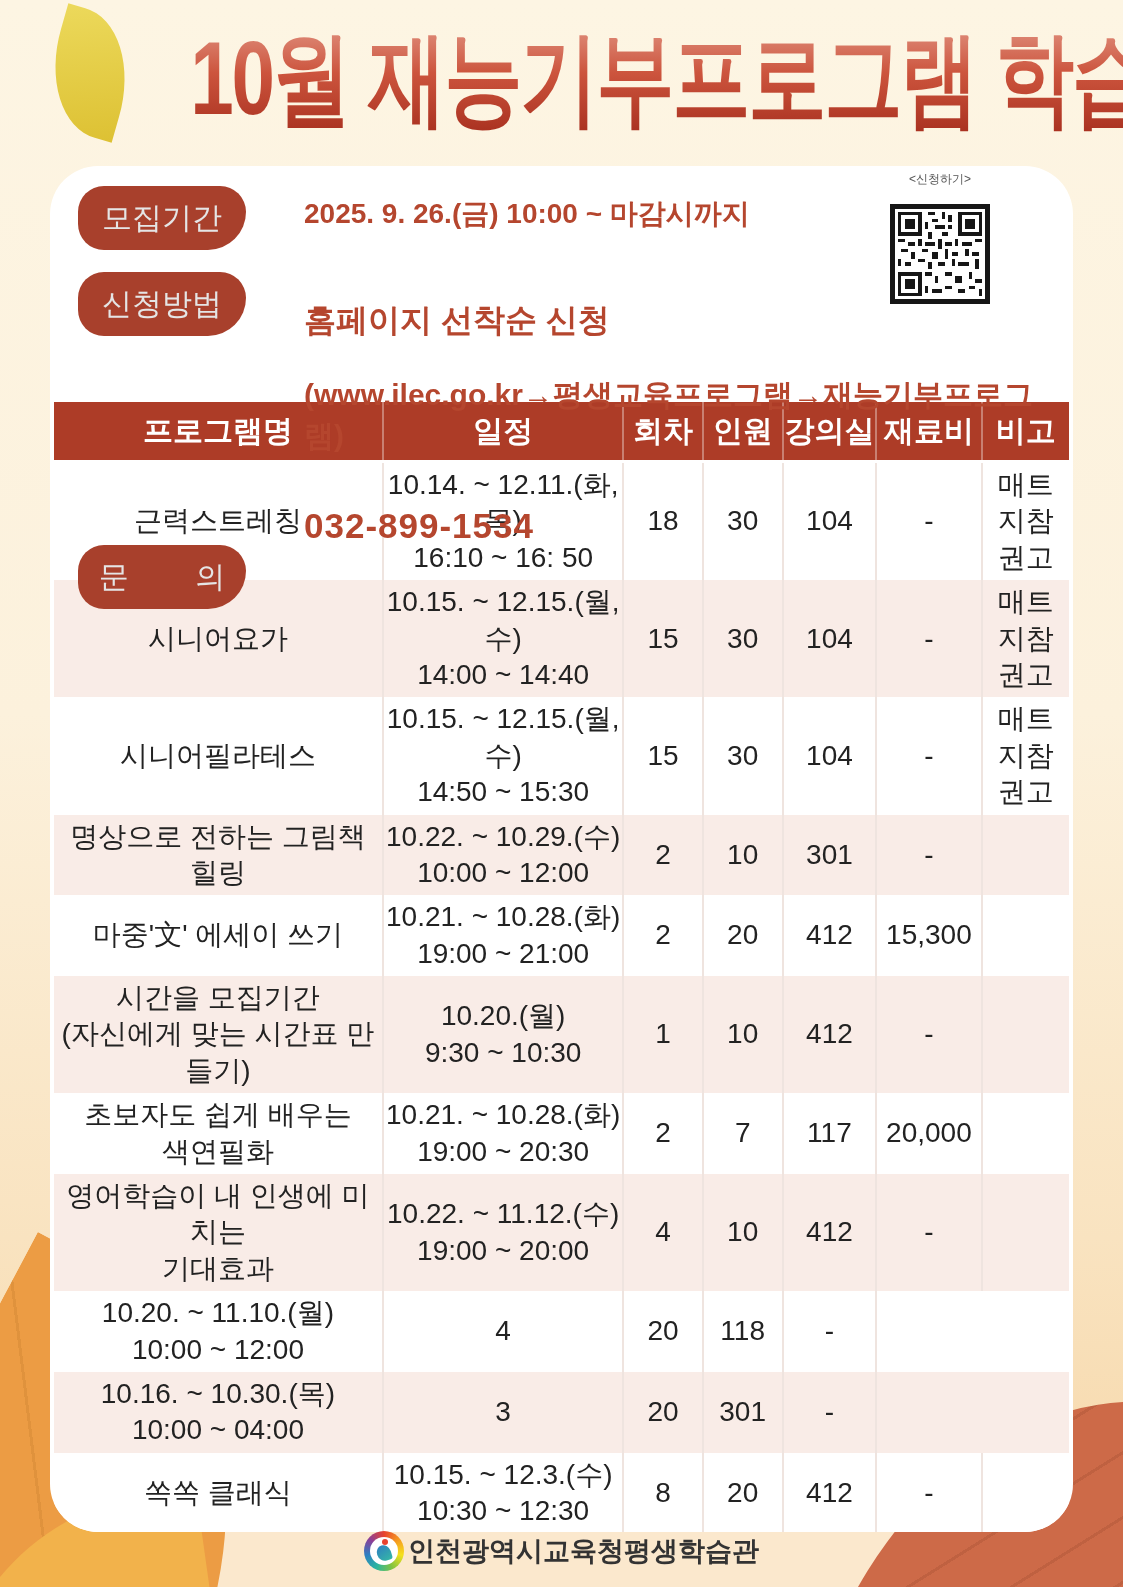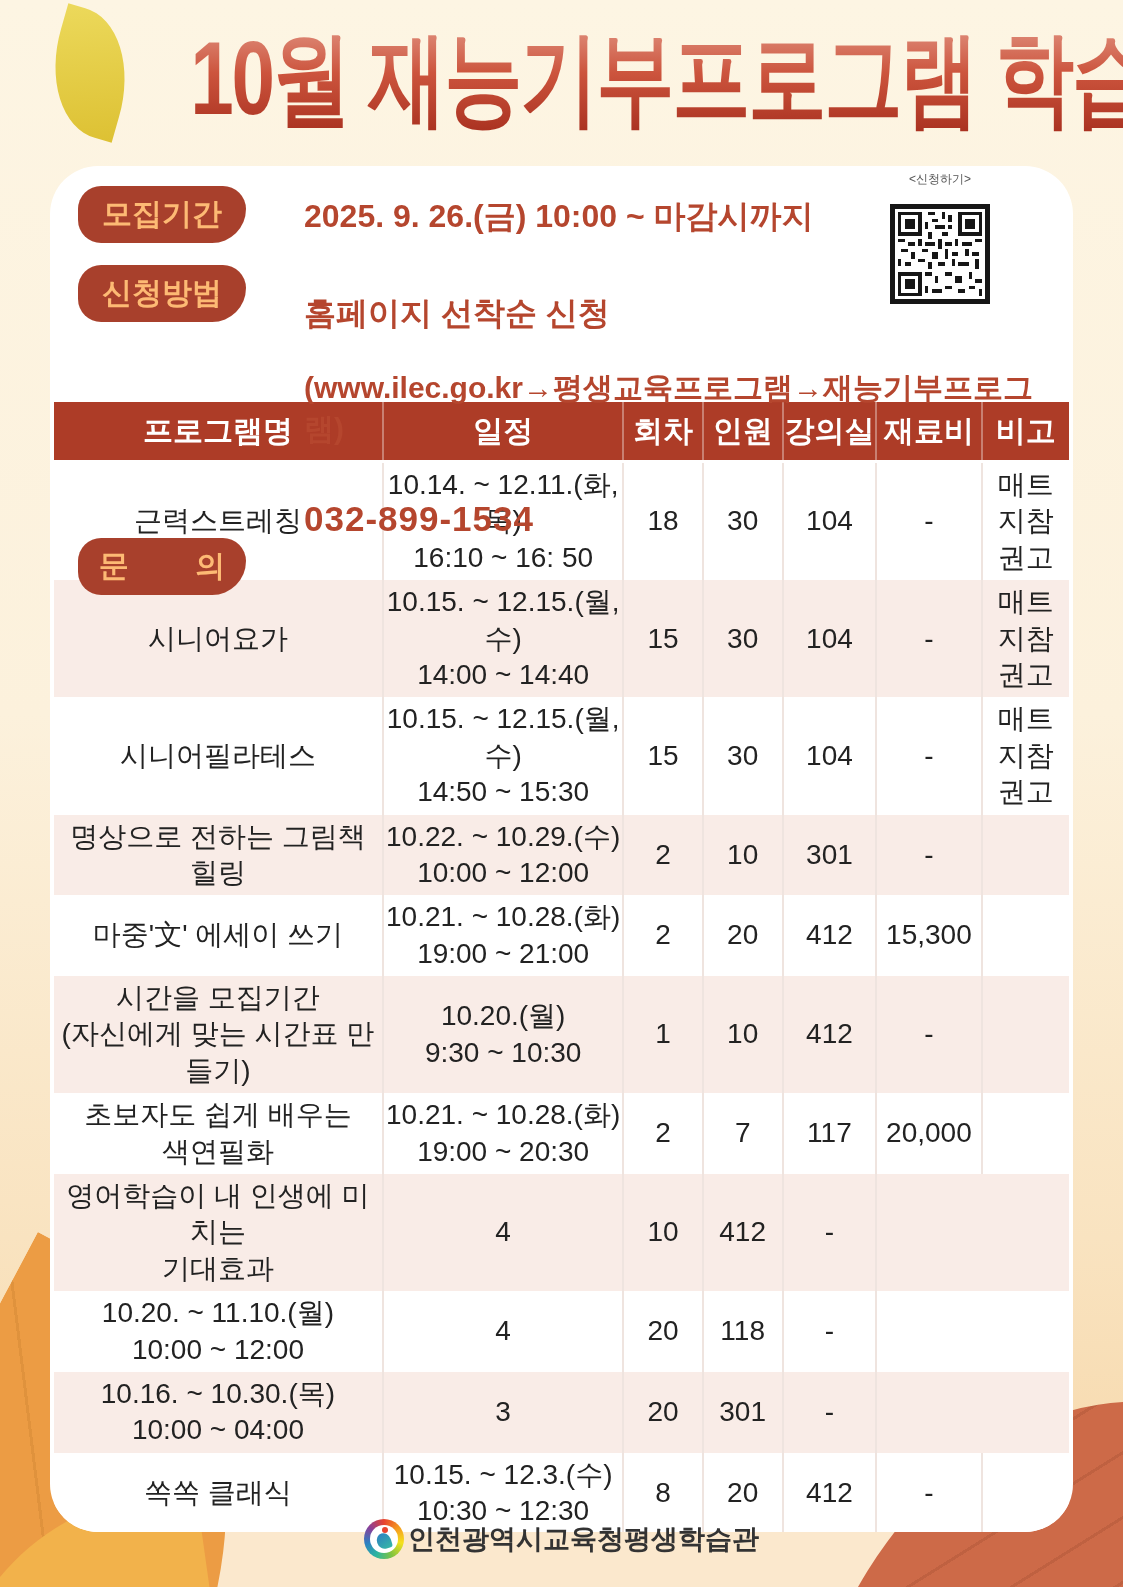"모집기간" .badge { color: #fdba74 -> #e5e5e5; font-weight: bold -> normal; height: 57px -> 64px }
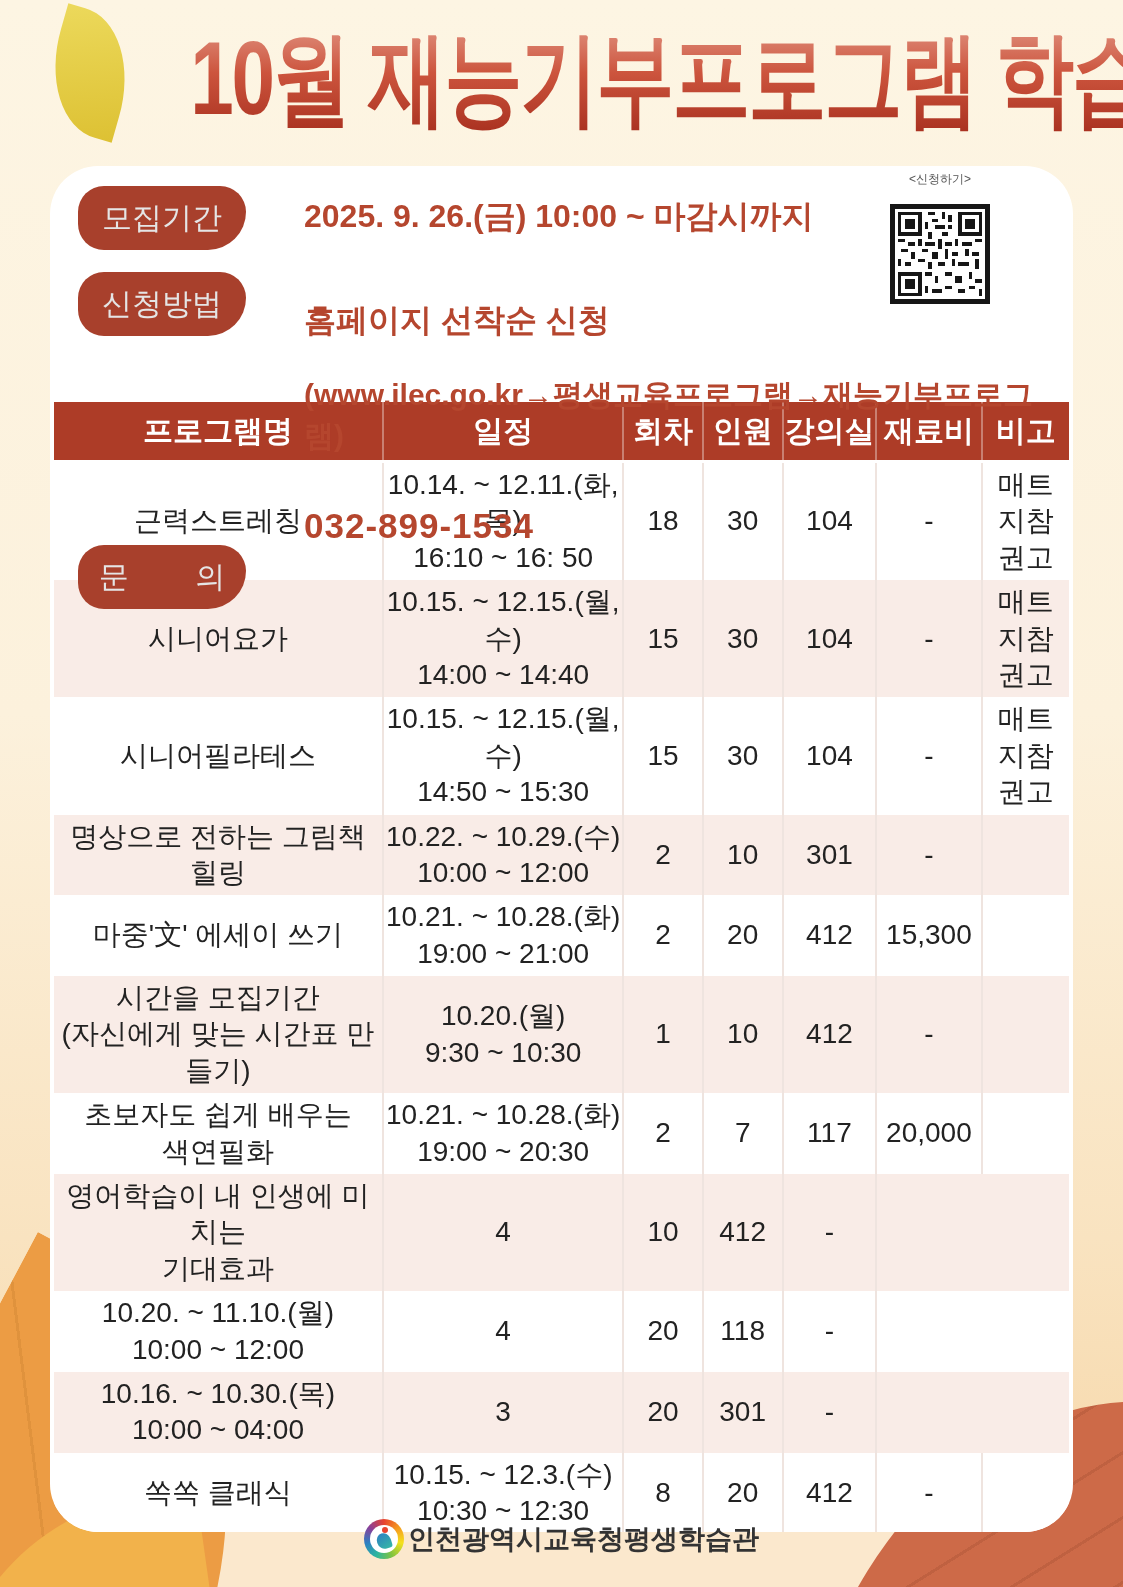"2025. 9. 26.(금) 10:00 ~" .v-date { font-size: 32px -> 28px }
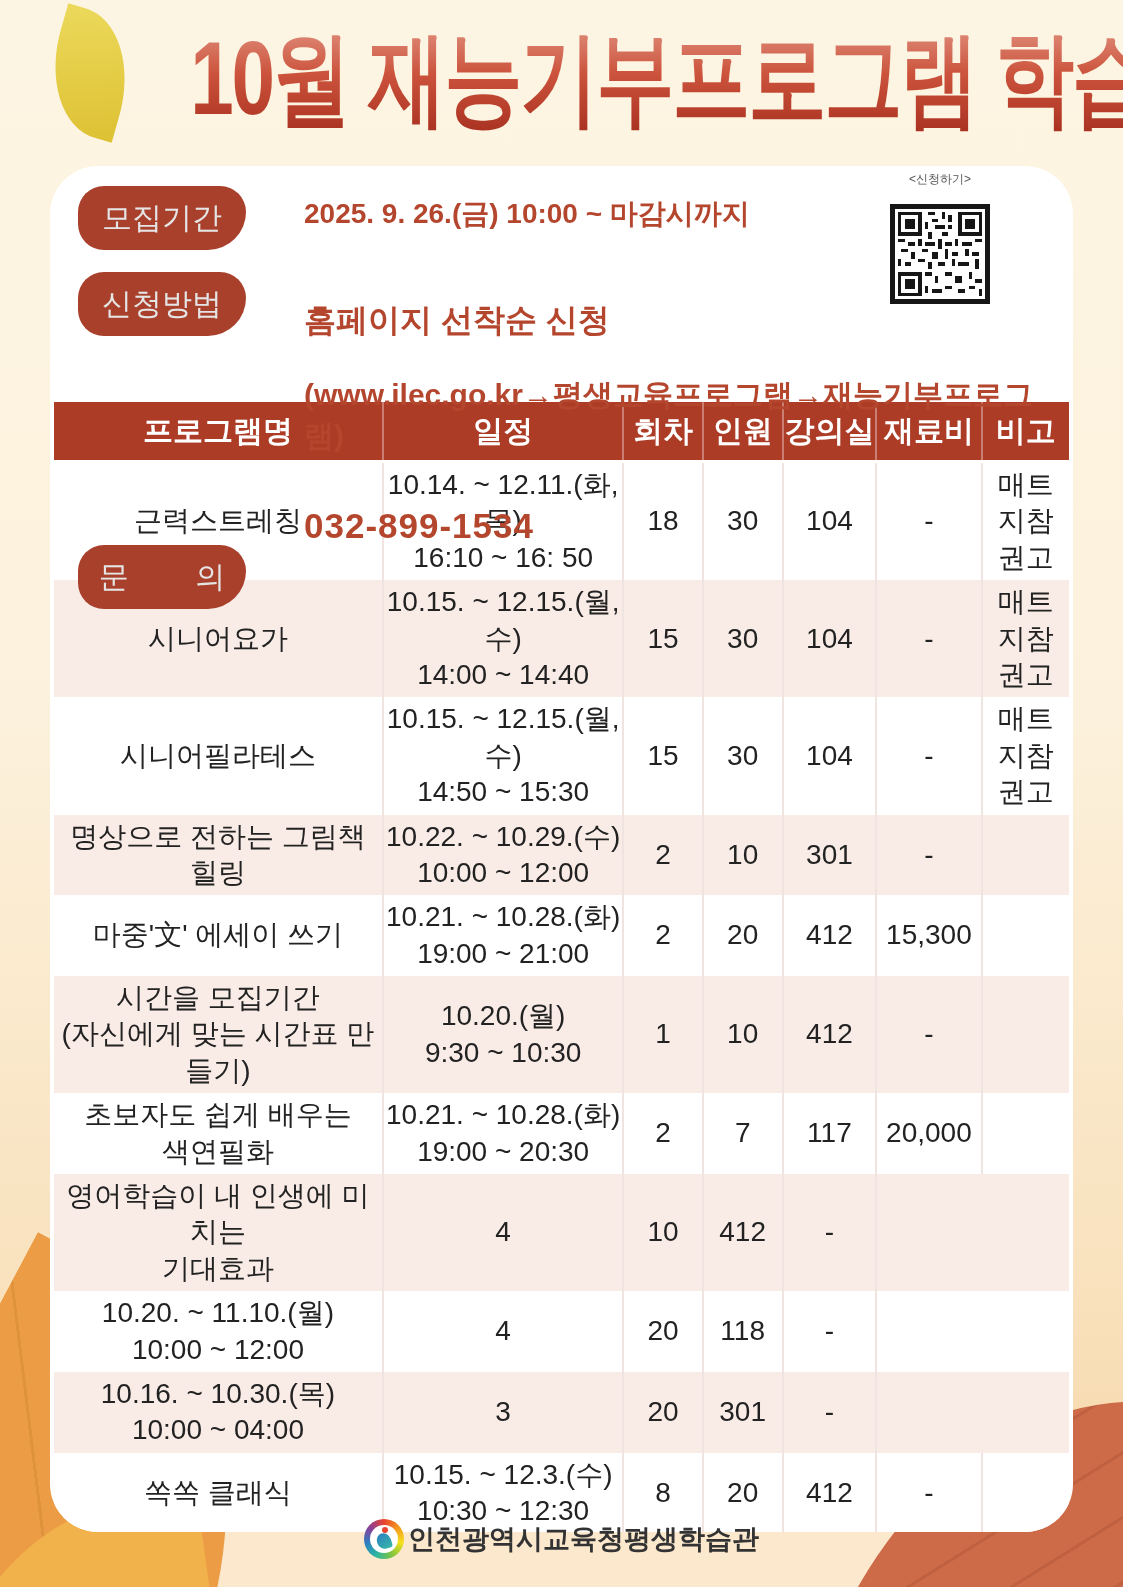"10.22. ~ 11.12.(수)" div.cell { html: none -> <div>10.22. ~ 11.12.(수) 19:00 ~ 20:00</div> }
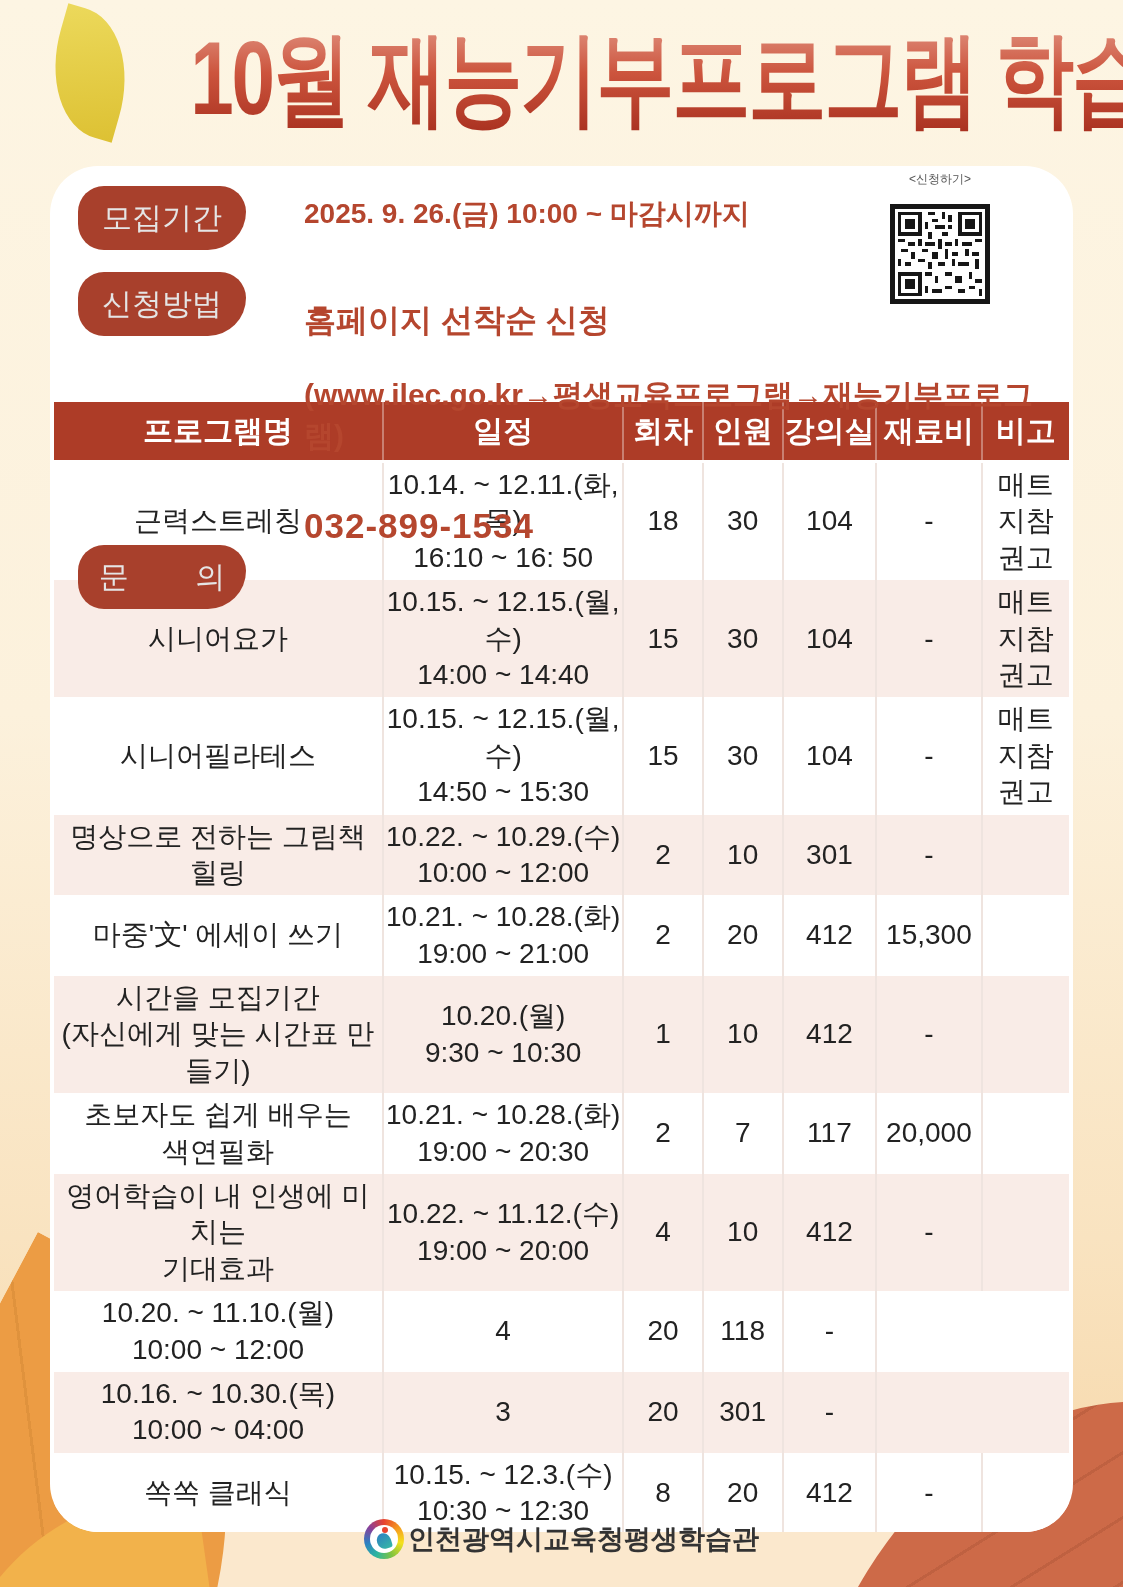"인천광역시교육청평생학습관" .footer-logo { bottom: 16px -> 4px }
